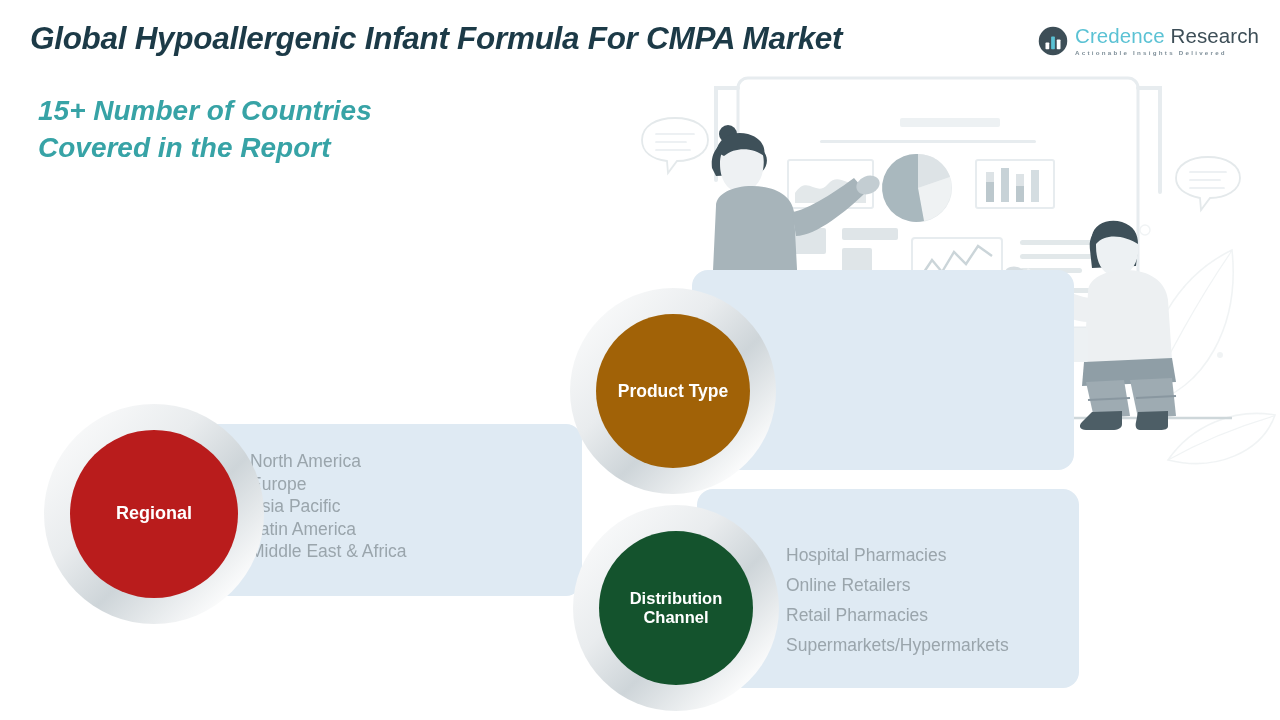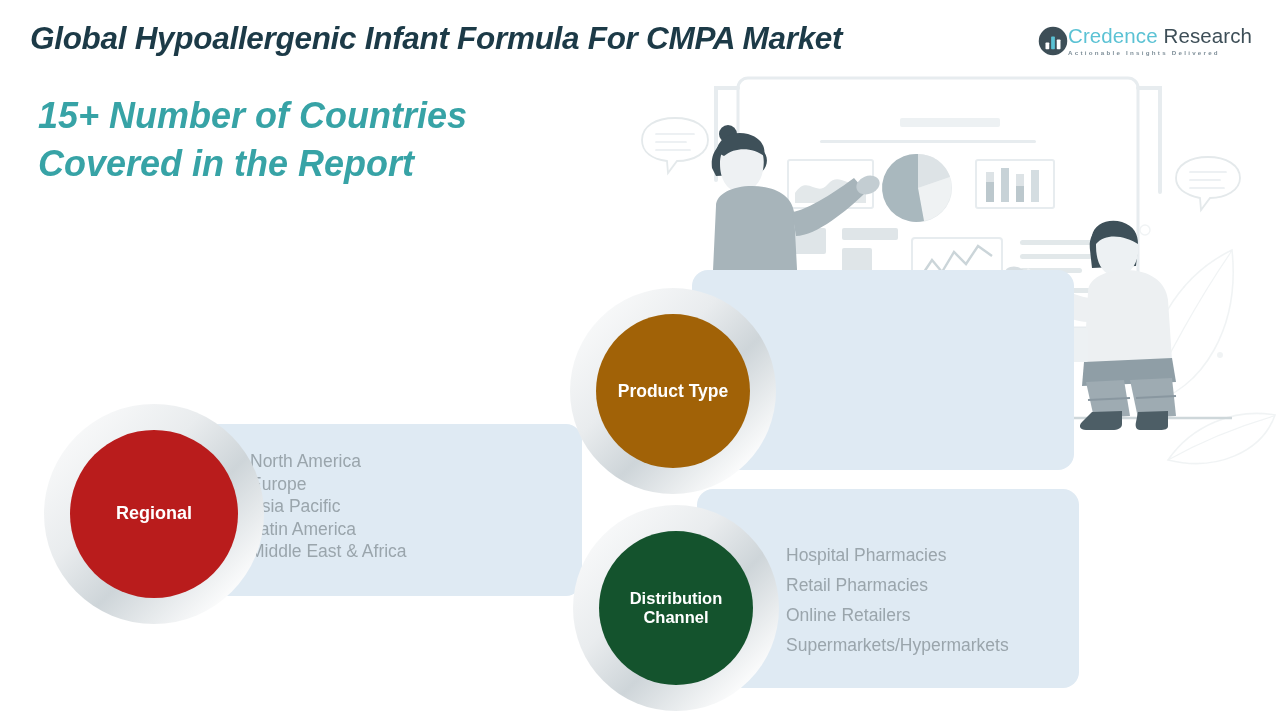"Credence Research" .logo-wrap { gap: none -> 7px }
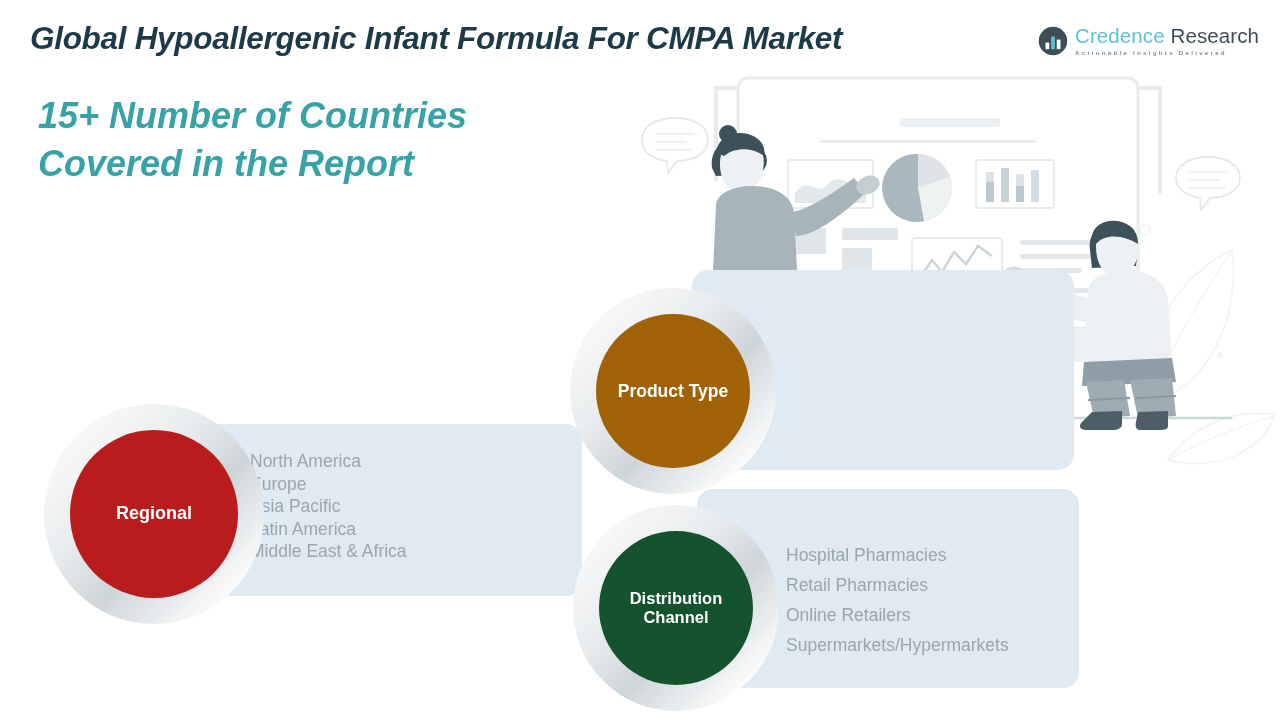"15+ Number of Countries" .subtitle { font-size: 36px -> 28px }
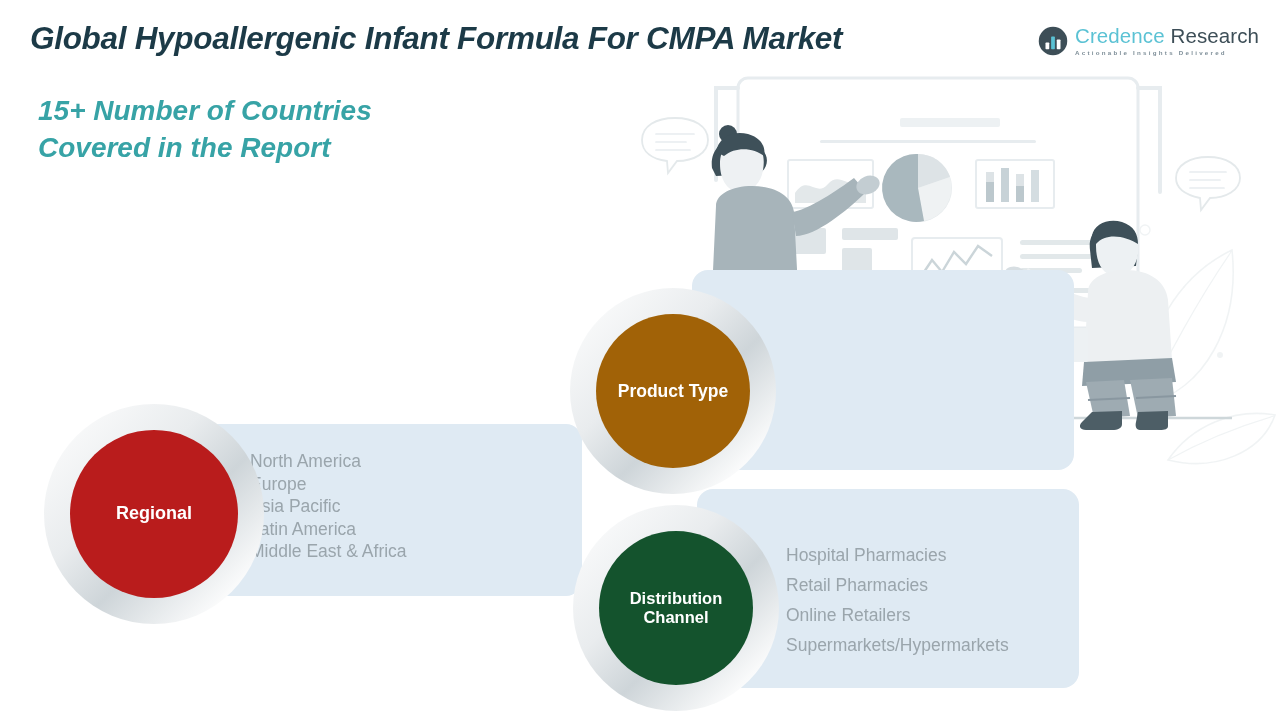"Retail Pharmacies" div.row { order: before "Online Retailers" -> after "Online Retailers" }
